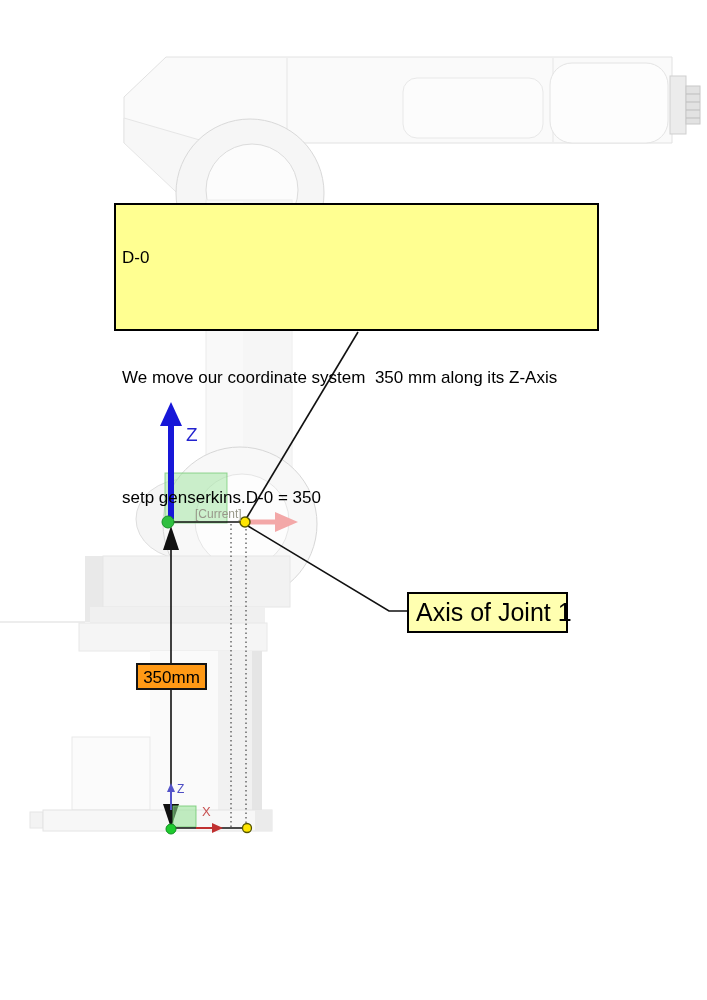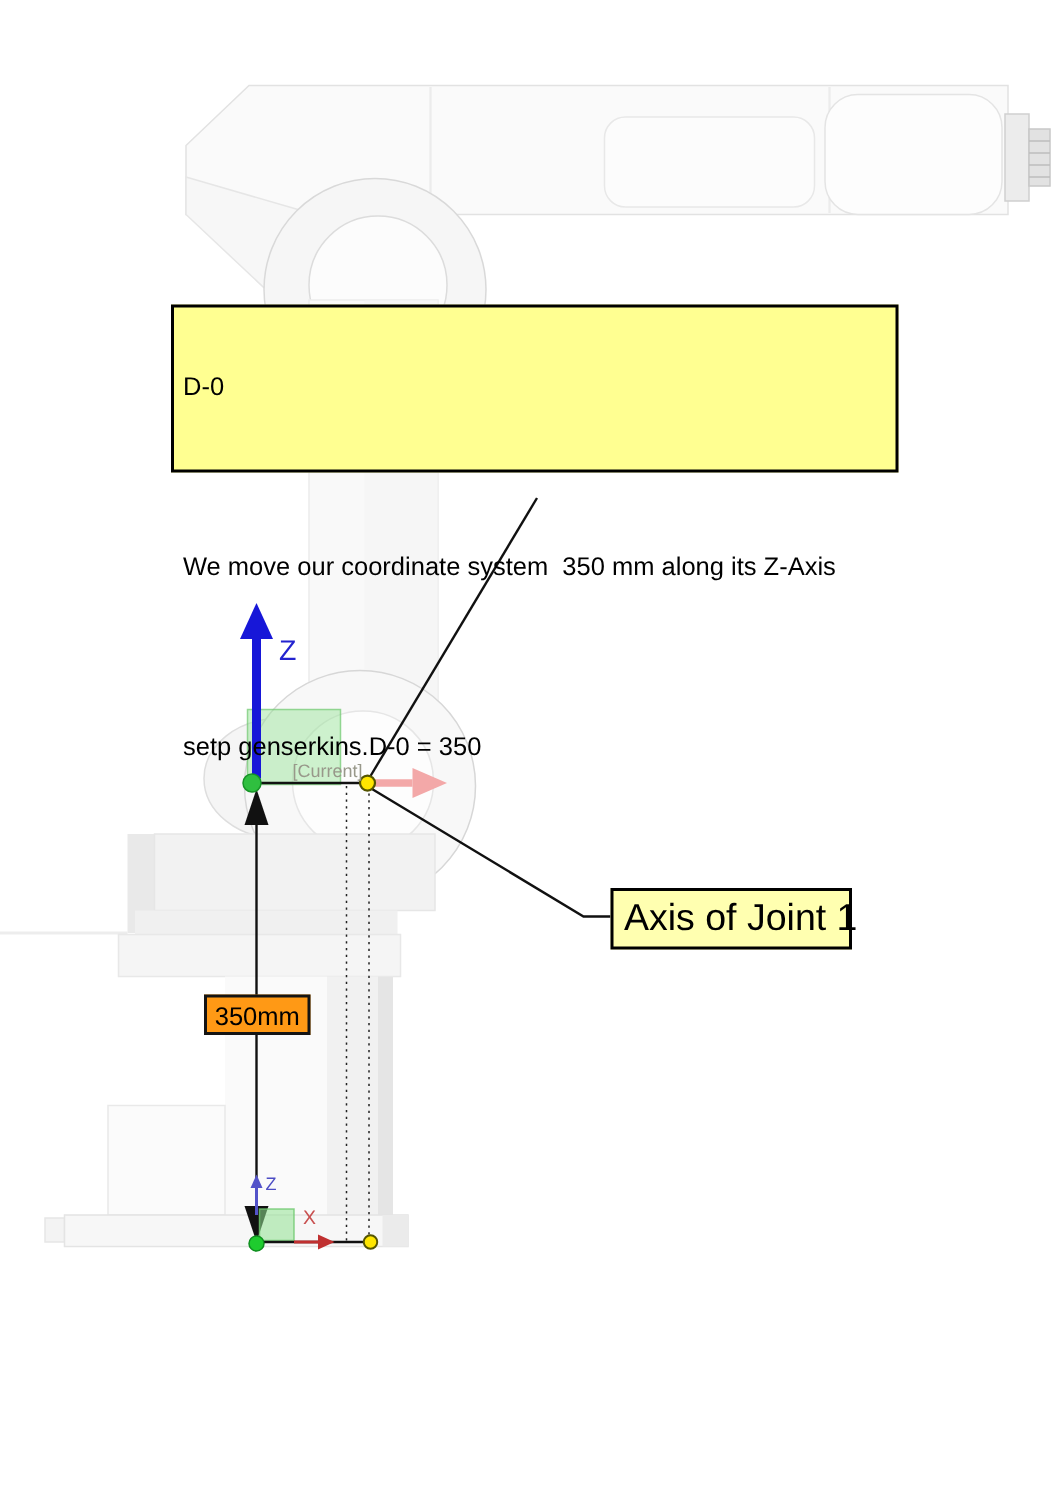"D-0" .note-box { height: 112px -> 128px }
